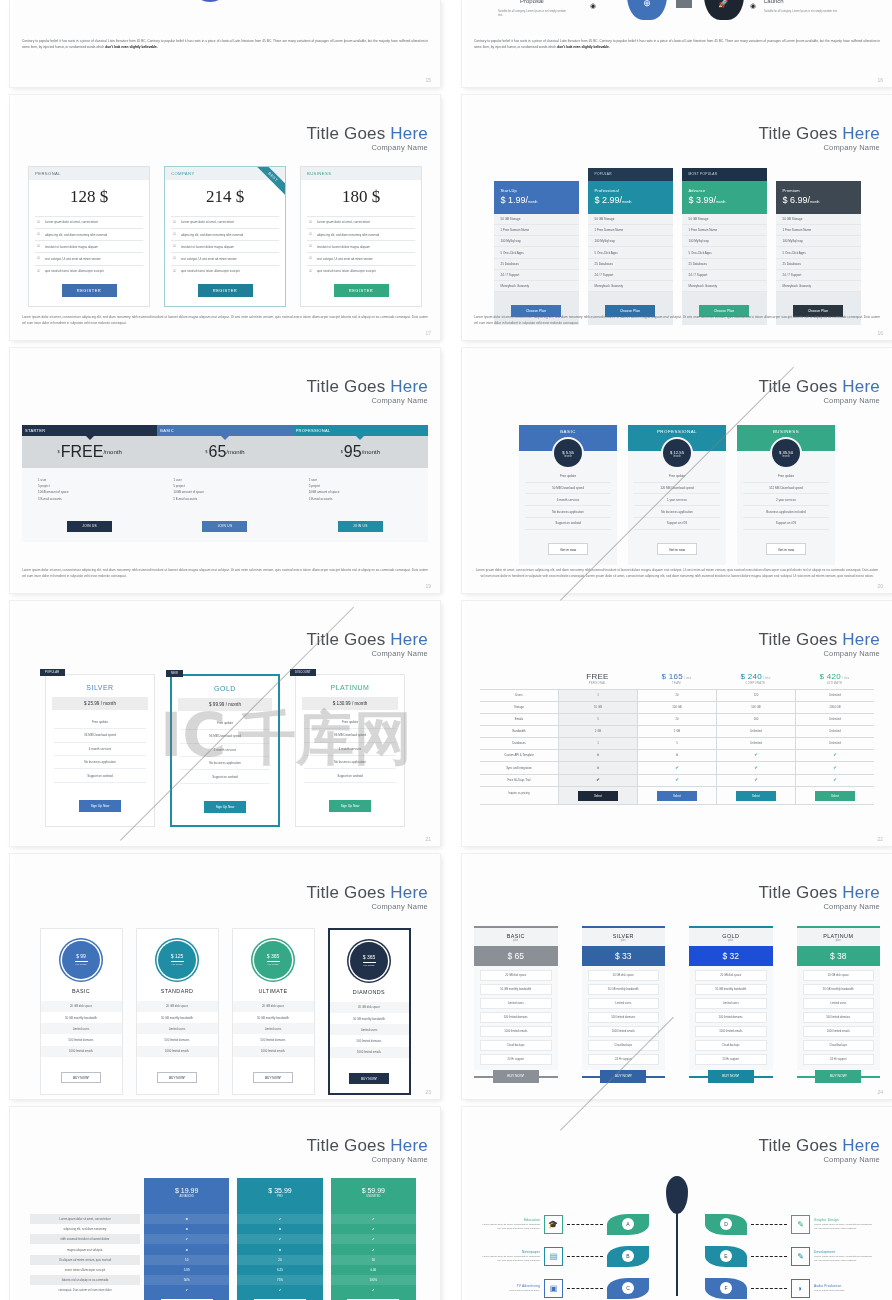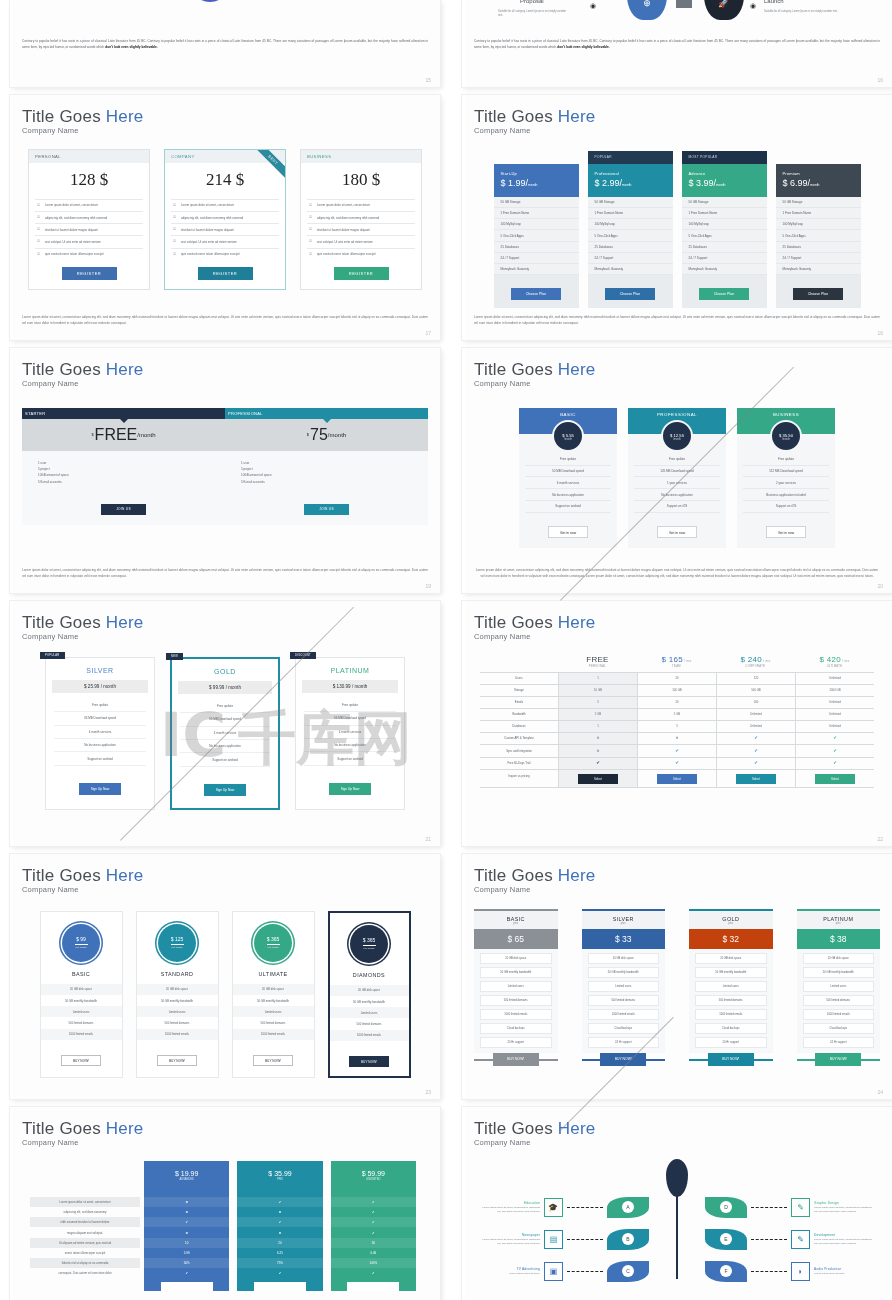"Title Goes Here" .ttl { margin-top: 7px -> 24px; text-align: left -> right }
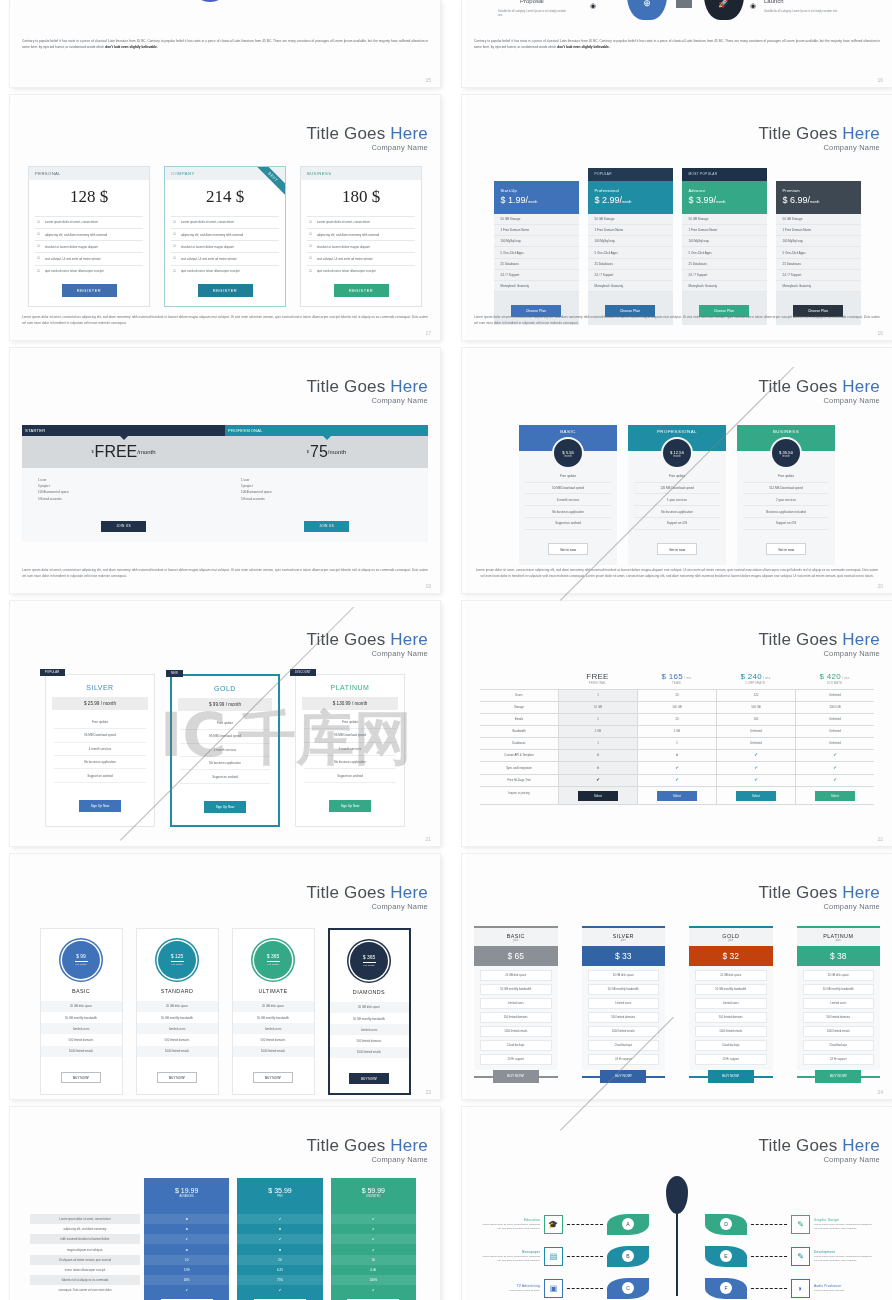"65" div.s19-col { html: none -> <div> <div>BASIC<span></span></div> <div> <span>$</span> <span>65</span> <span>/month</span> </div> <div> <div>1 user</div> <div>5 project</div> <div>10GB amount of space</div> <div>5 E-mail accounts</div> </div> <div><button>JOIN US</button></div> </div> }
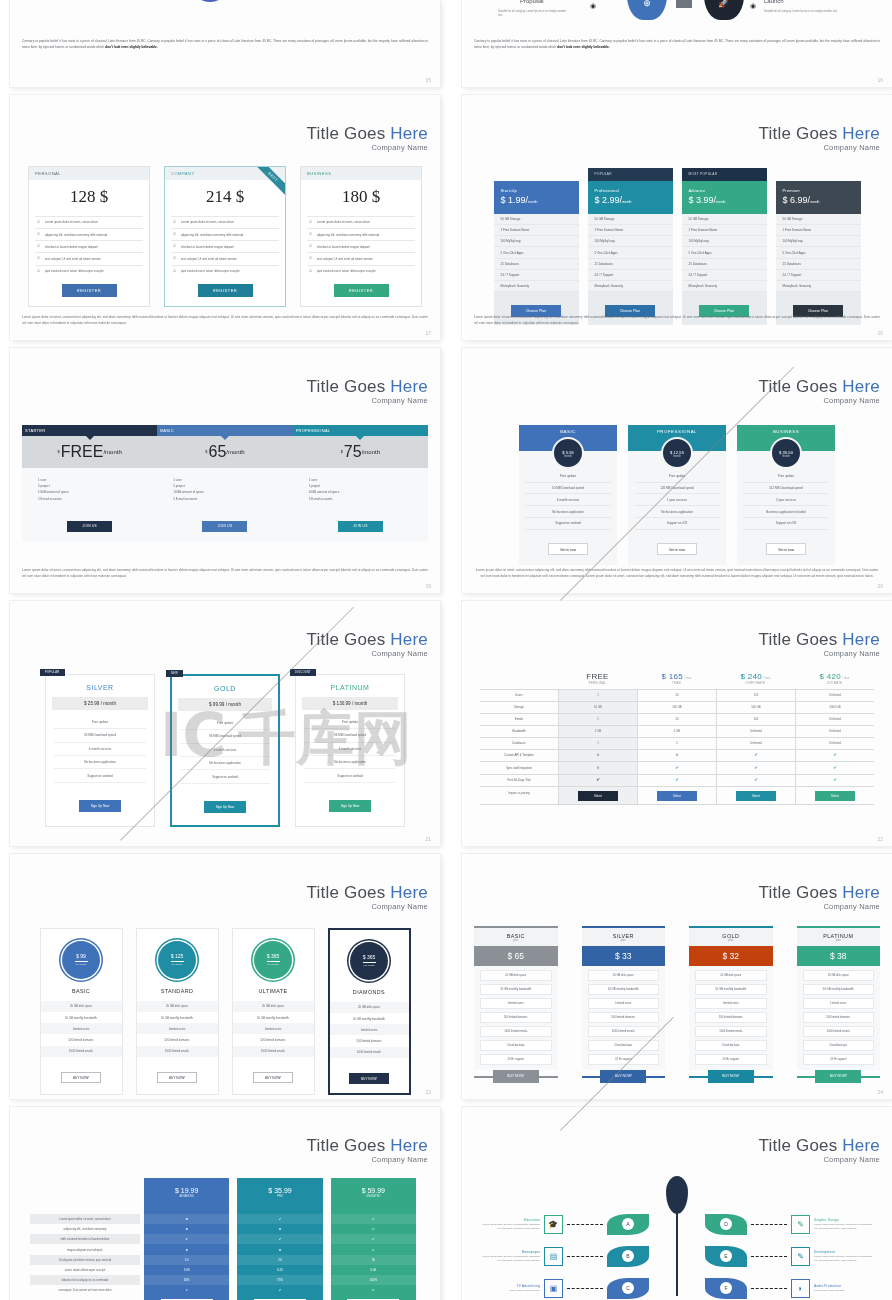"75" span.big { text: 75 -> 95 }
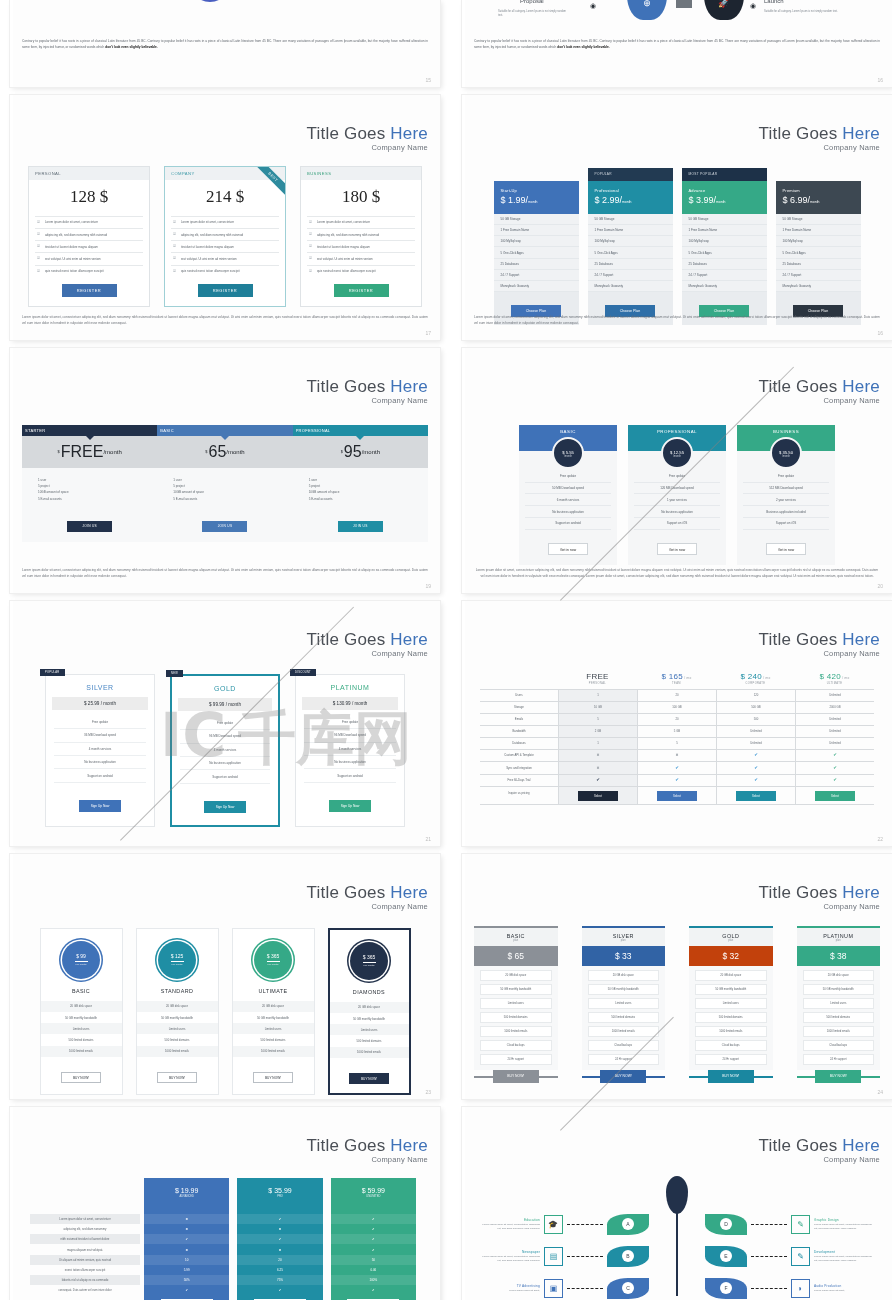"$ 32" div.s24-pr { background: #c2410c -> #1d4ed8 }
